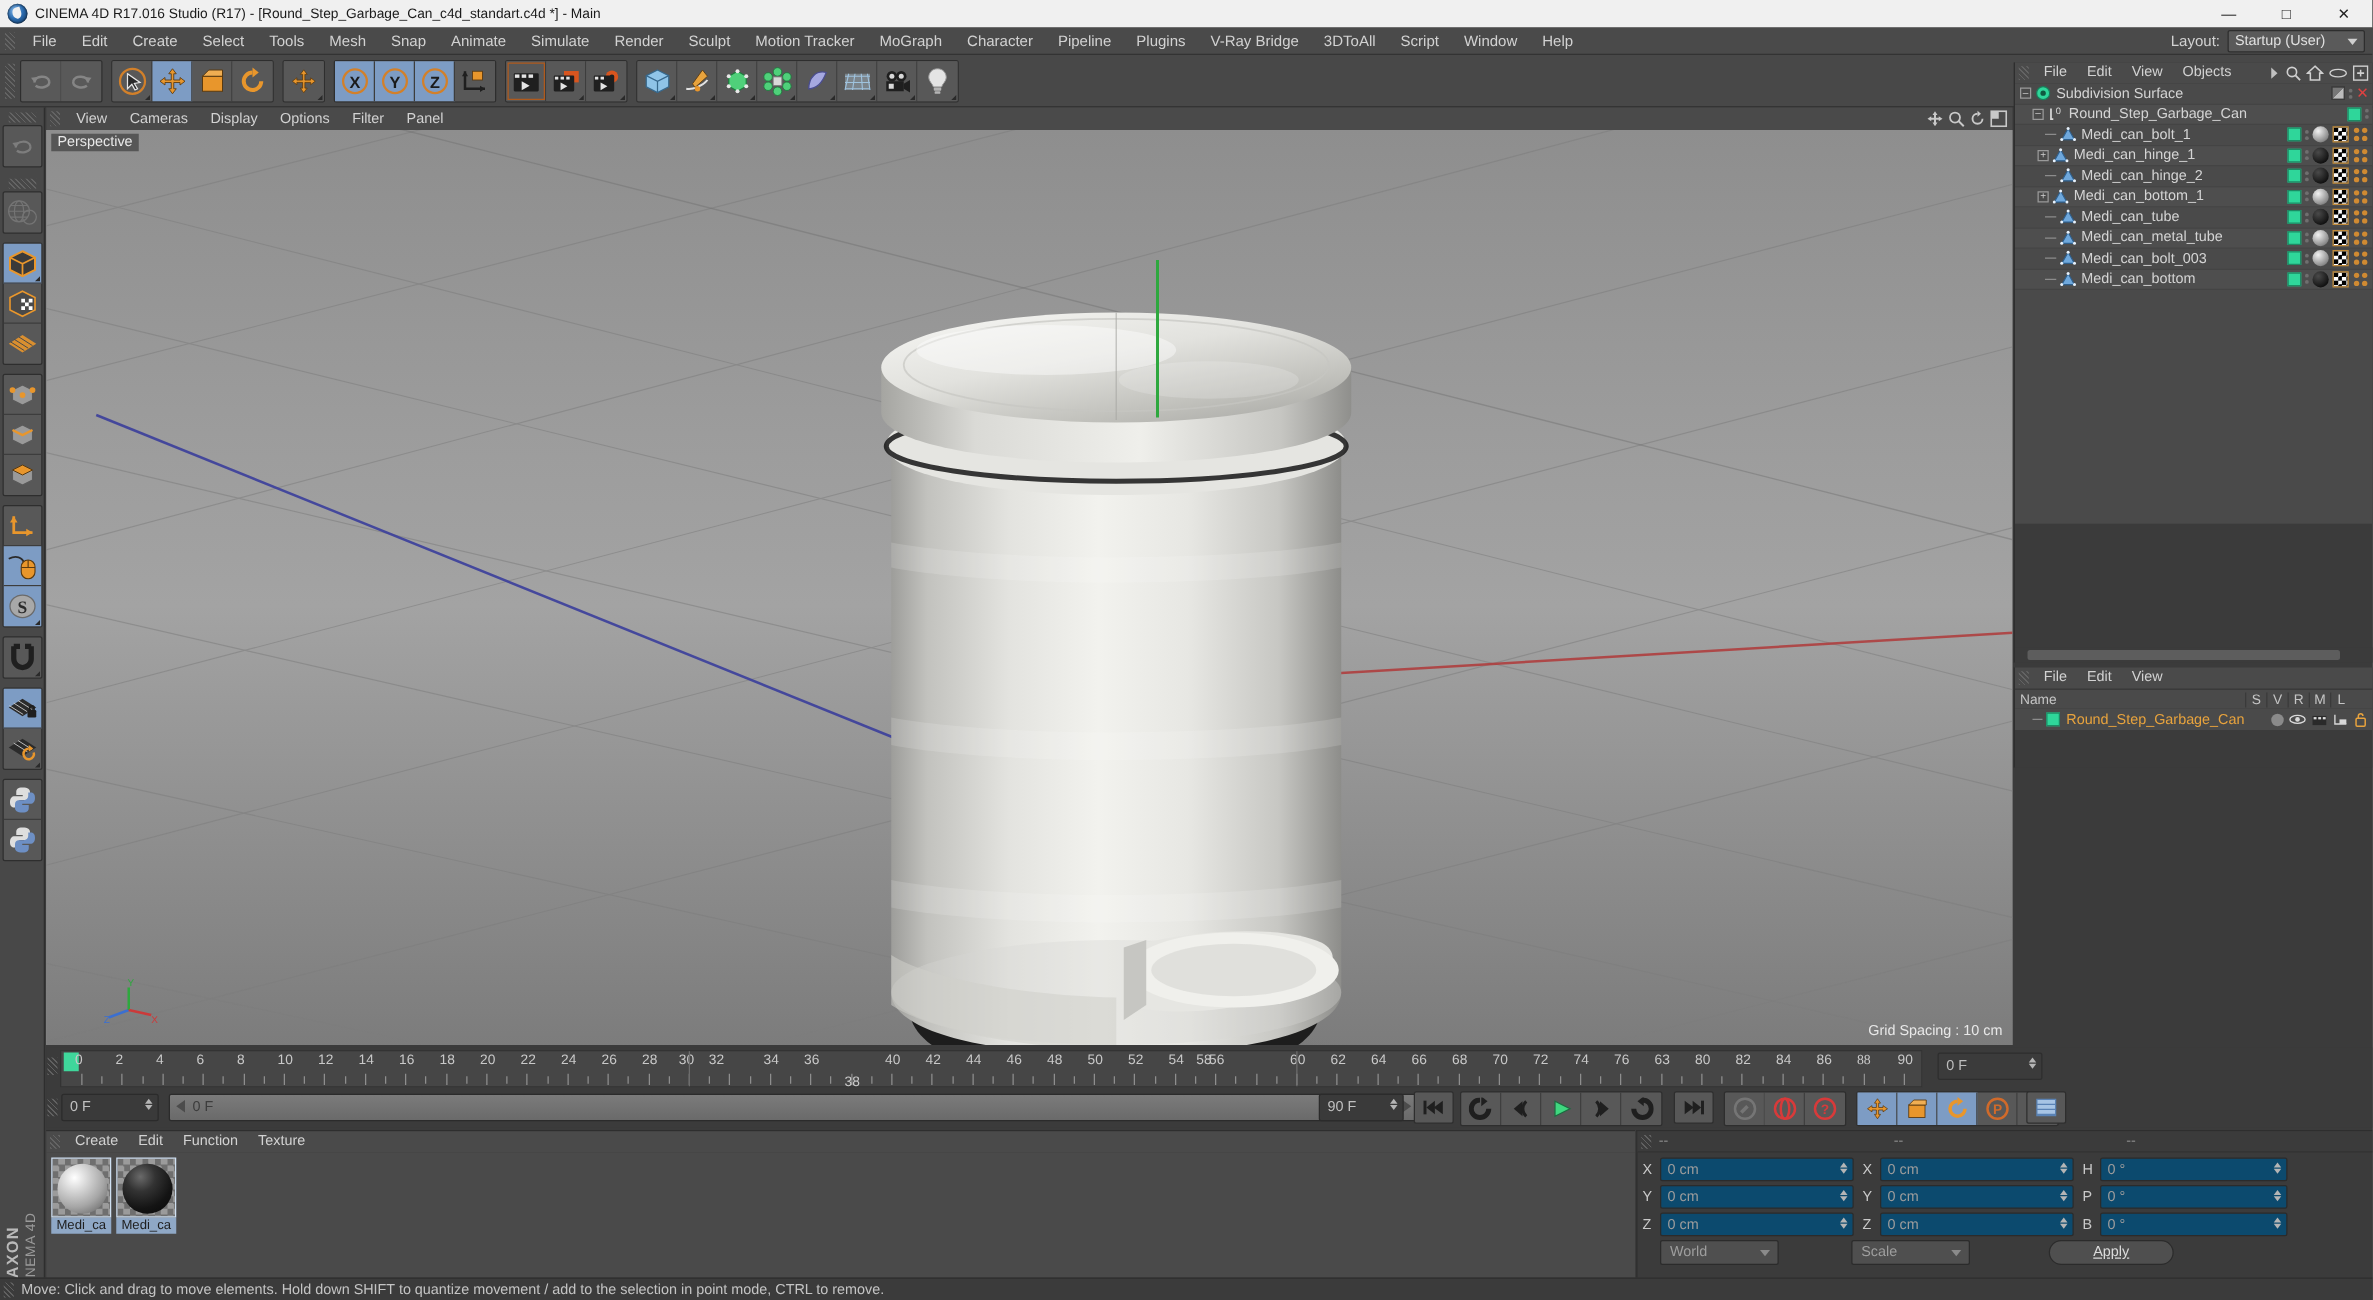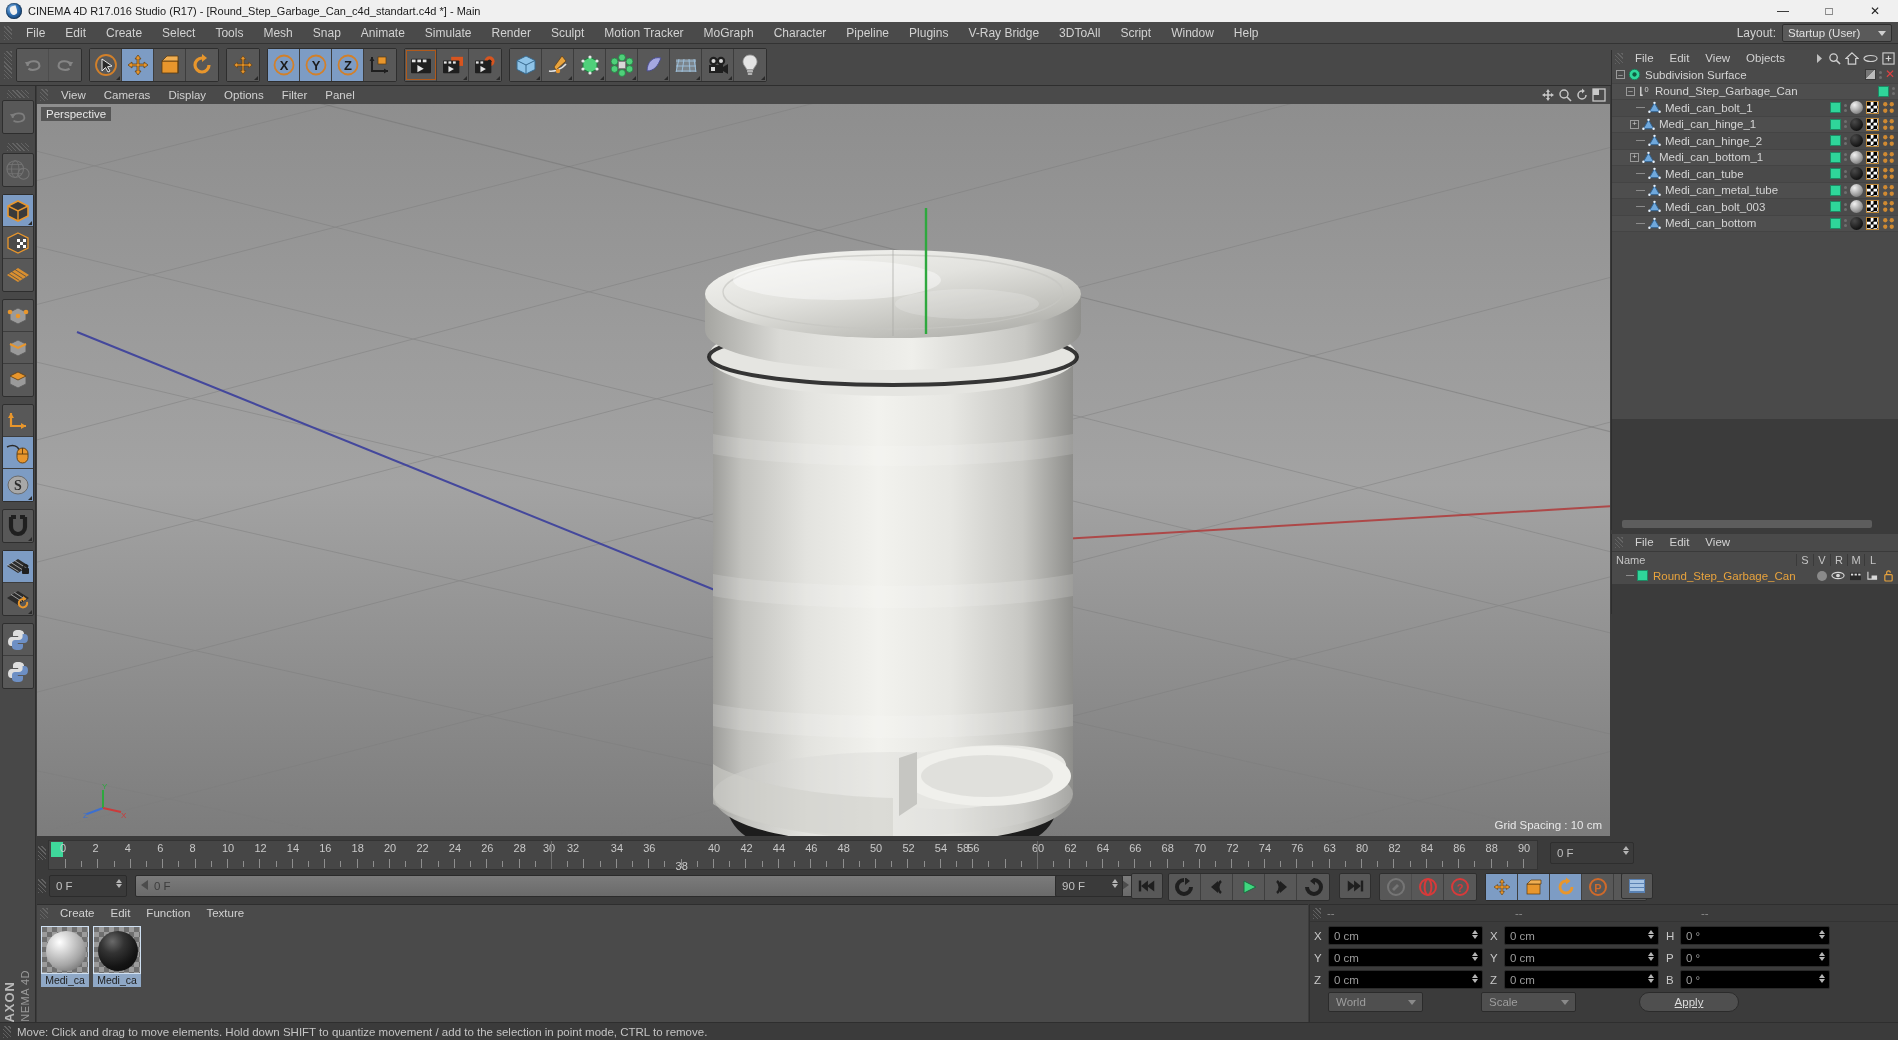"88" div.tl-num { font-family: none -> Liberation Serif, serif }
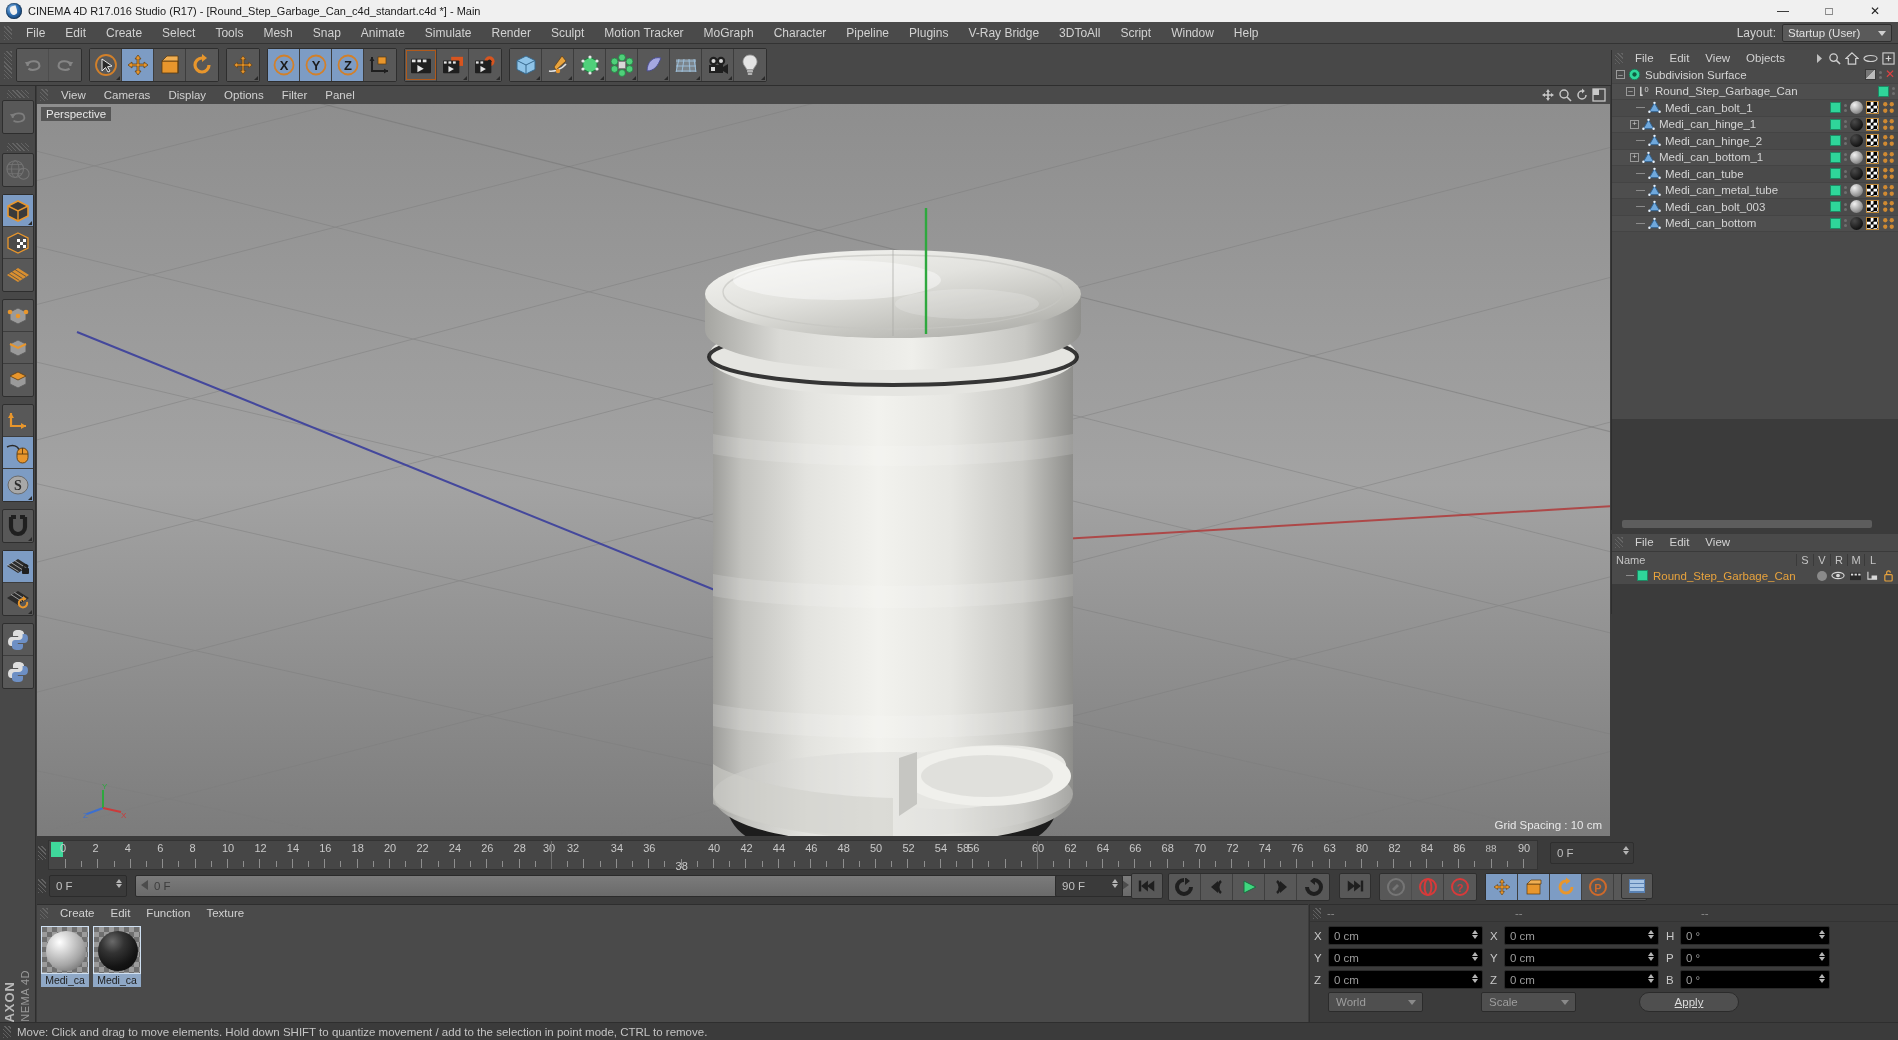"0 cm" .co-field { background: #000000 -> #0c4a6e }
